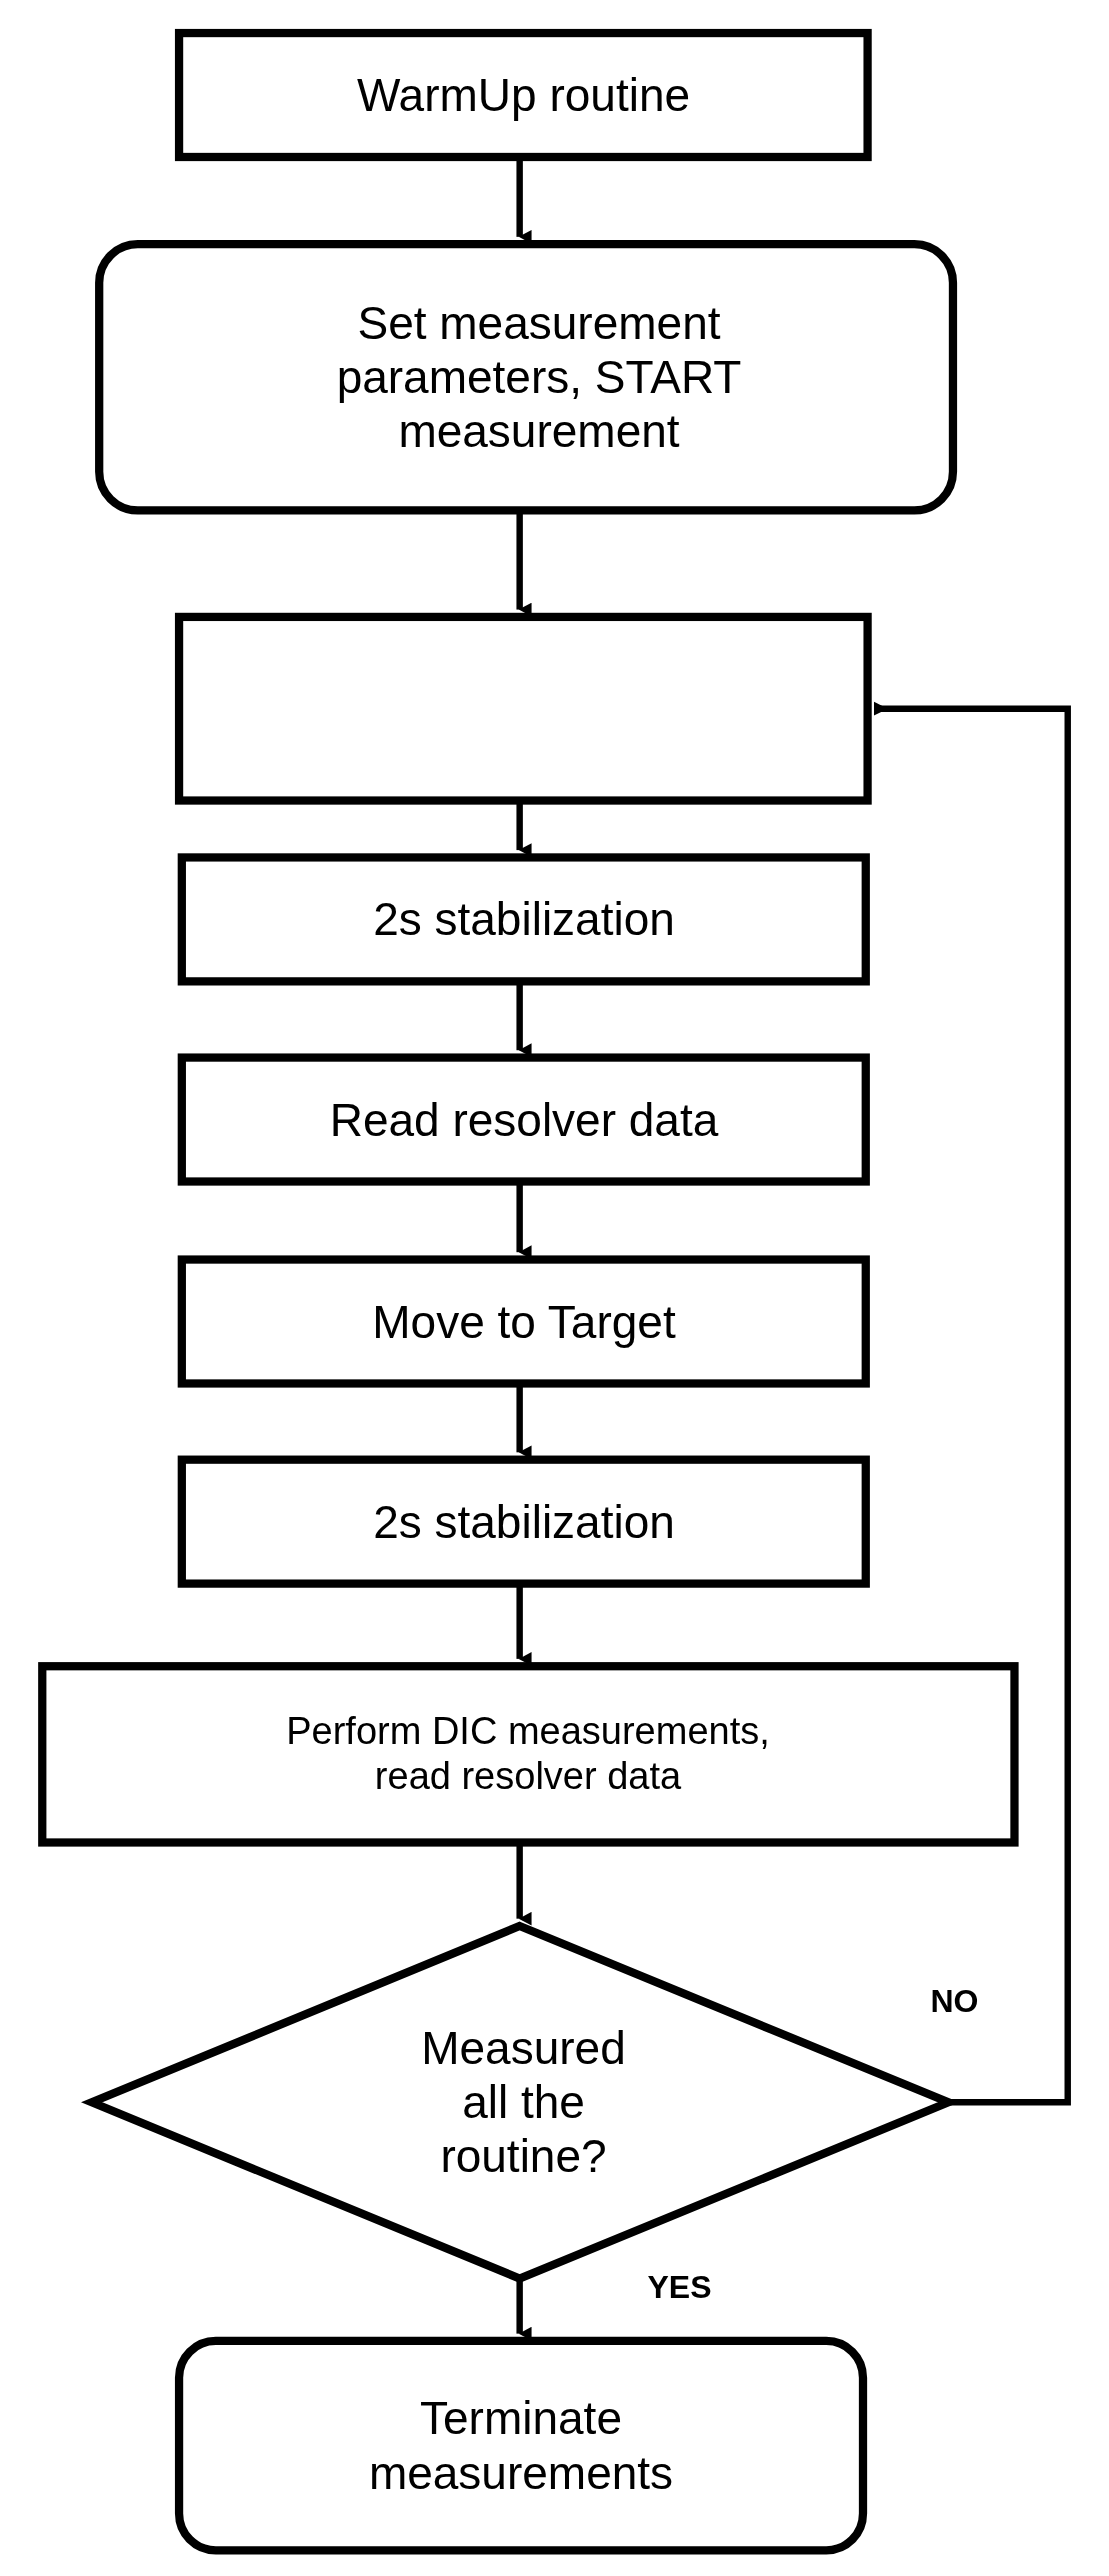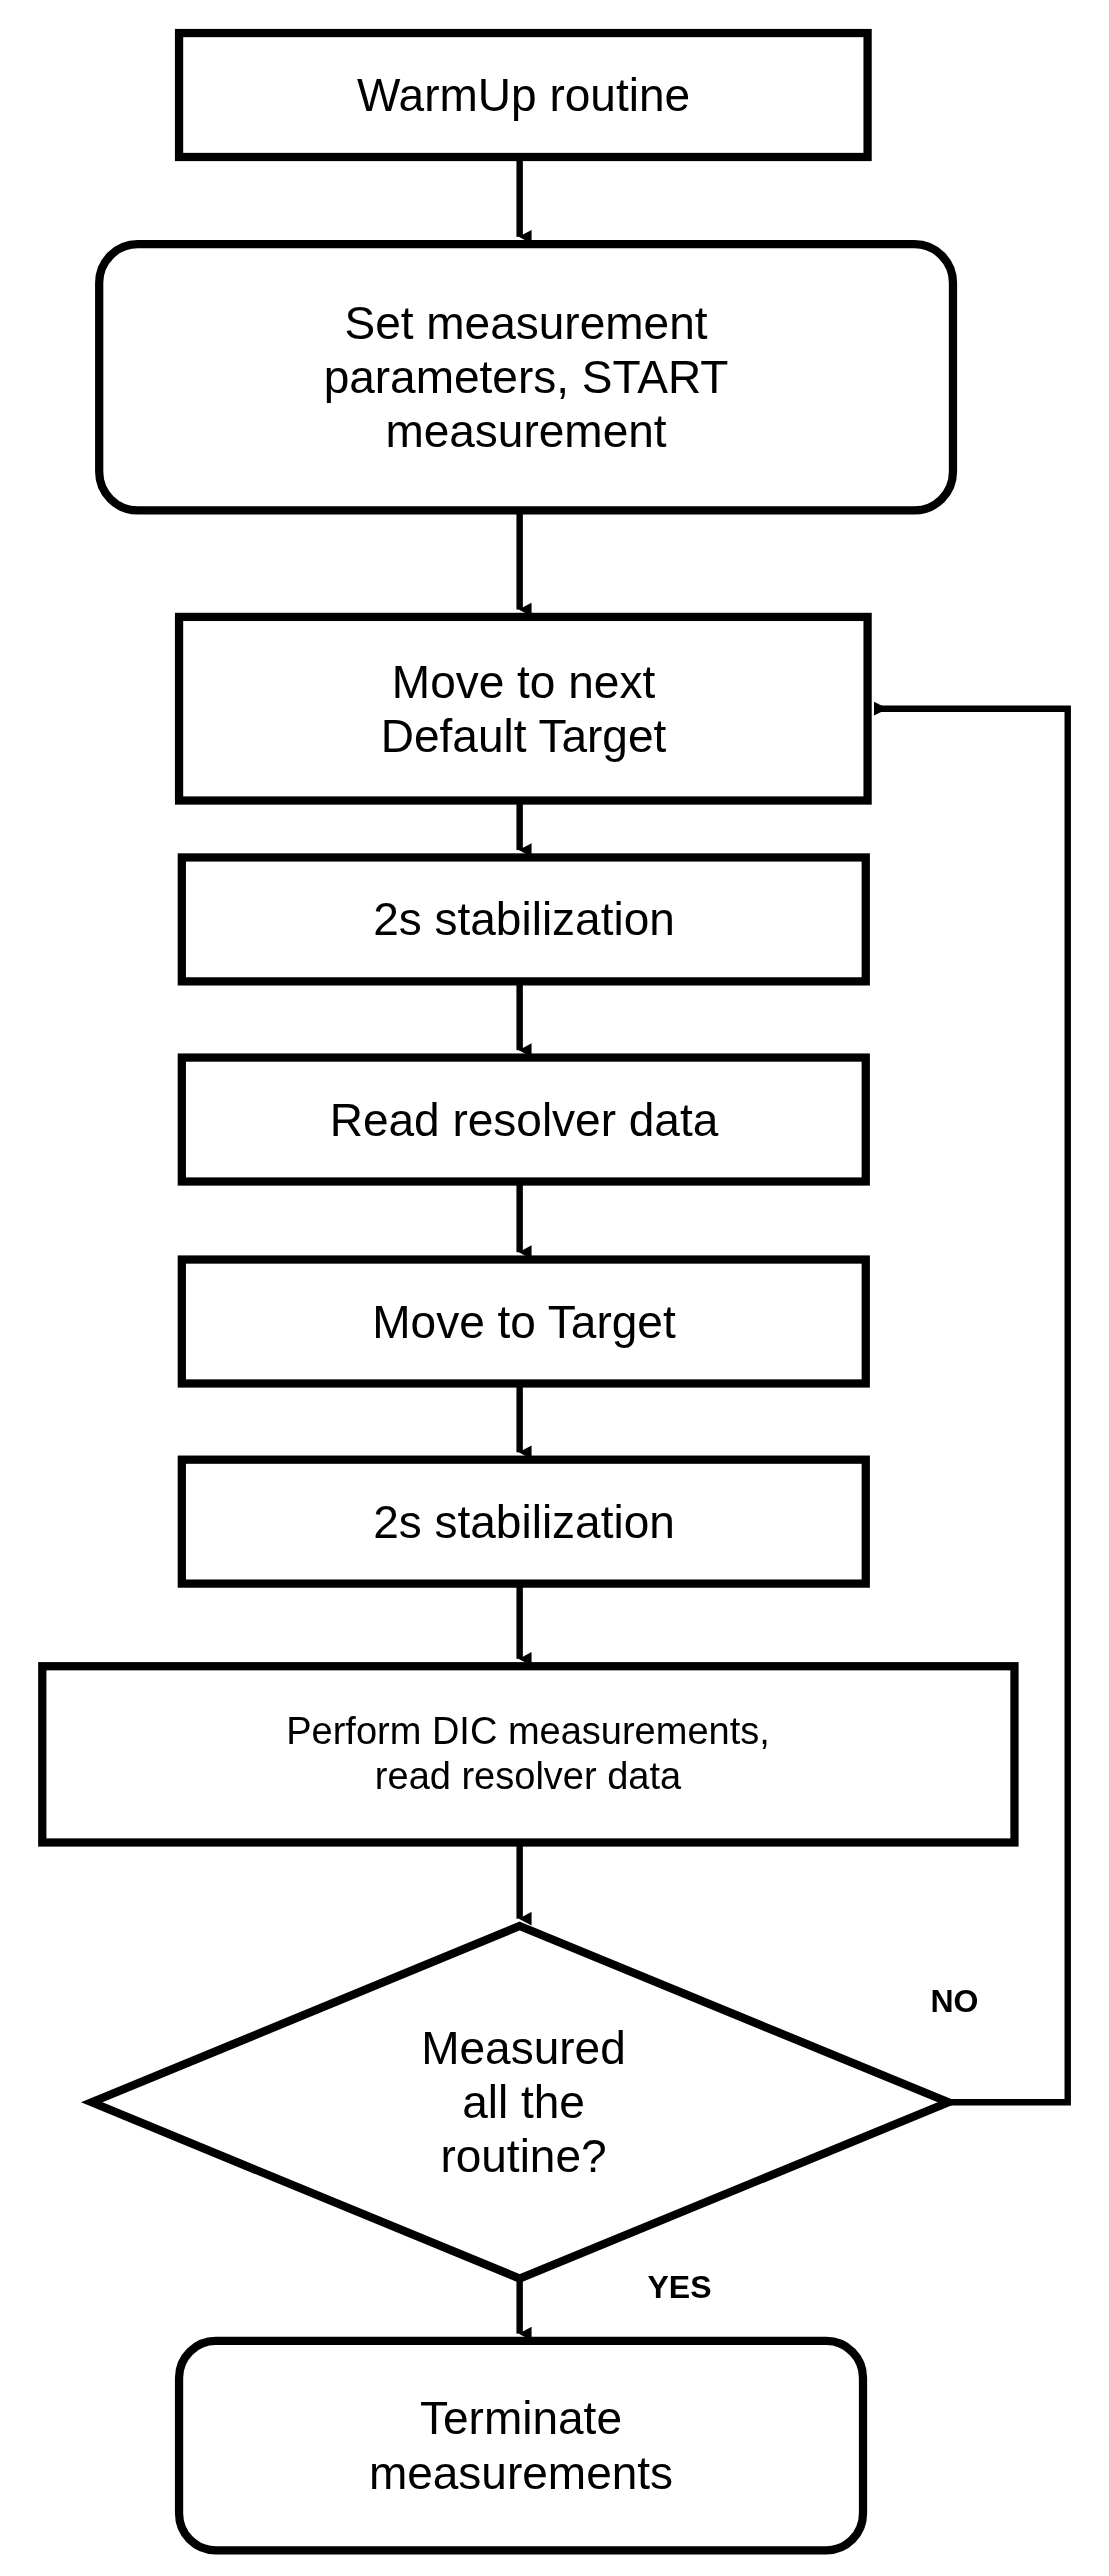"Set measurement" div.node-label { left: 99px -> 112px }
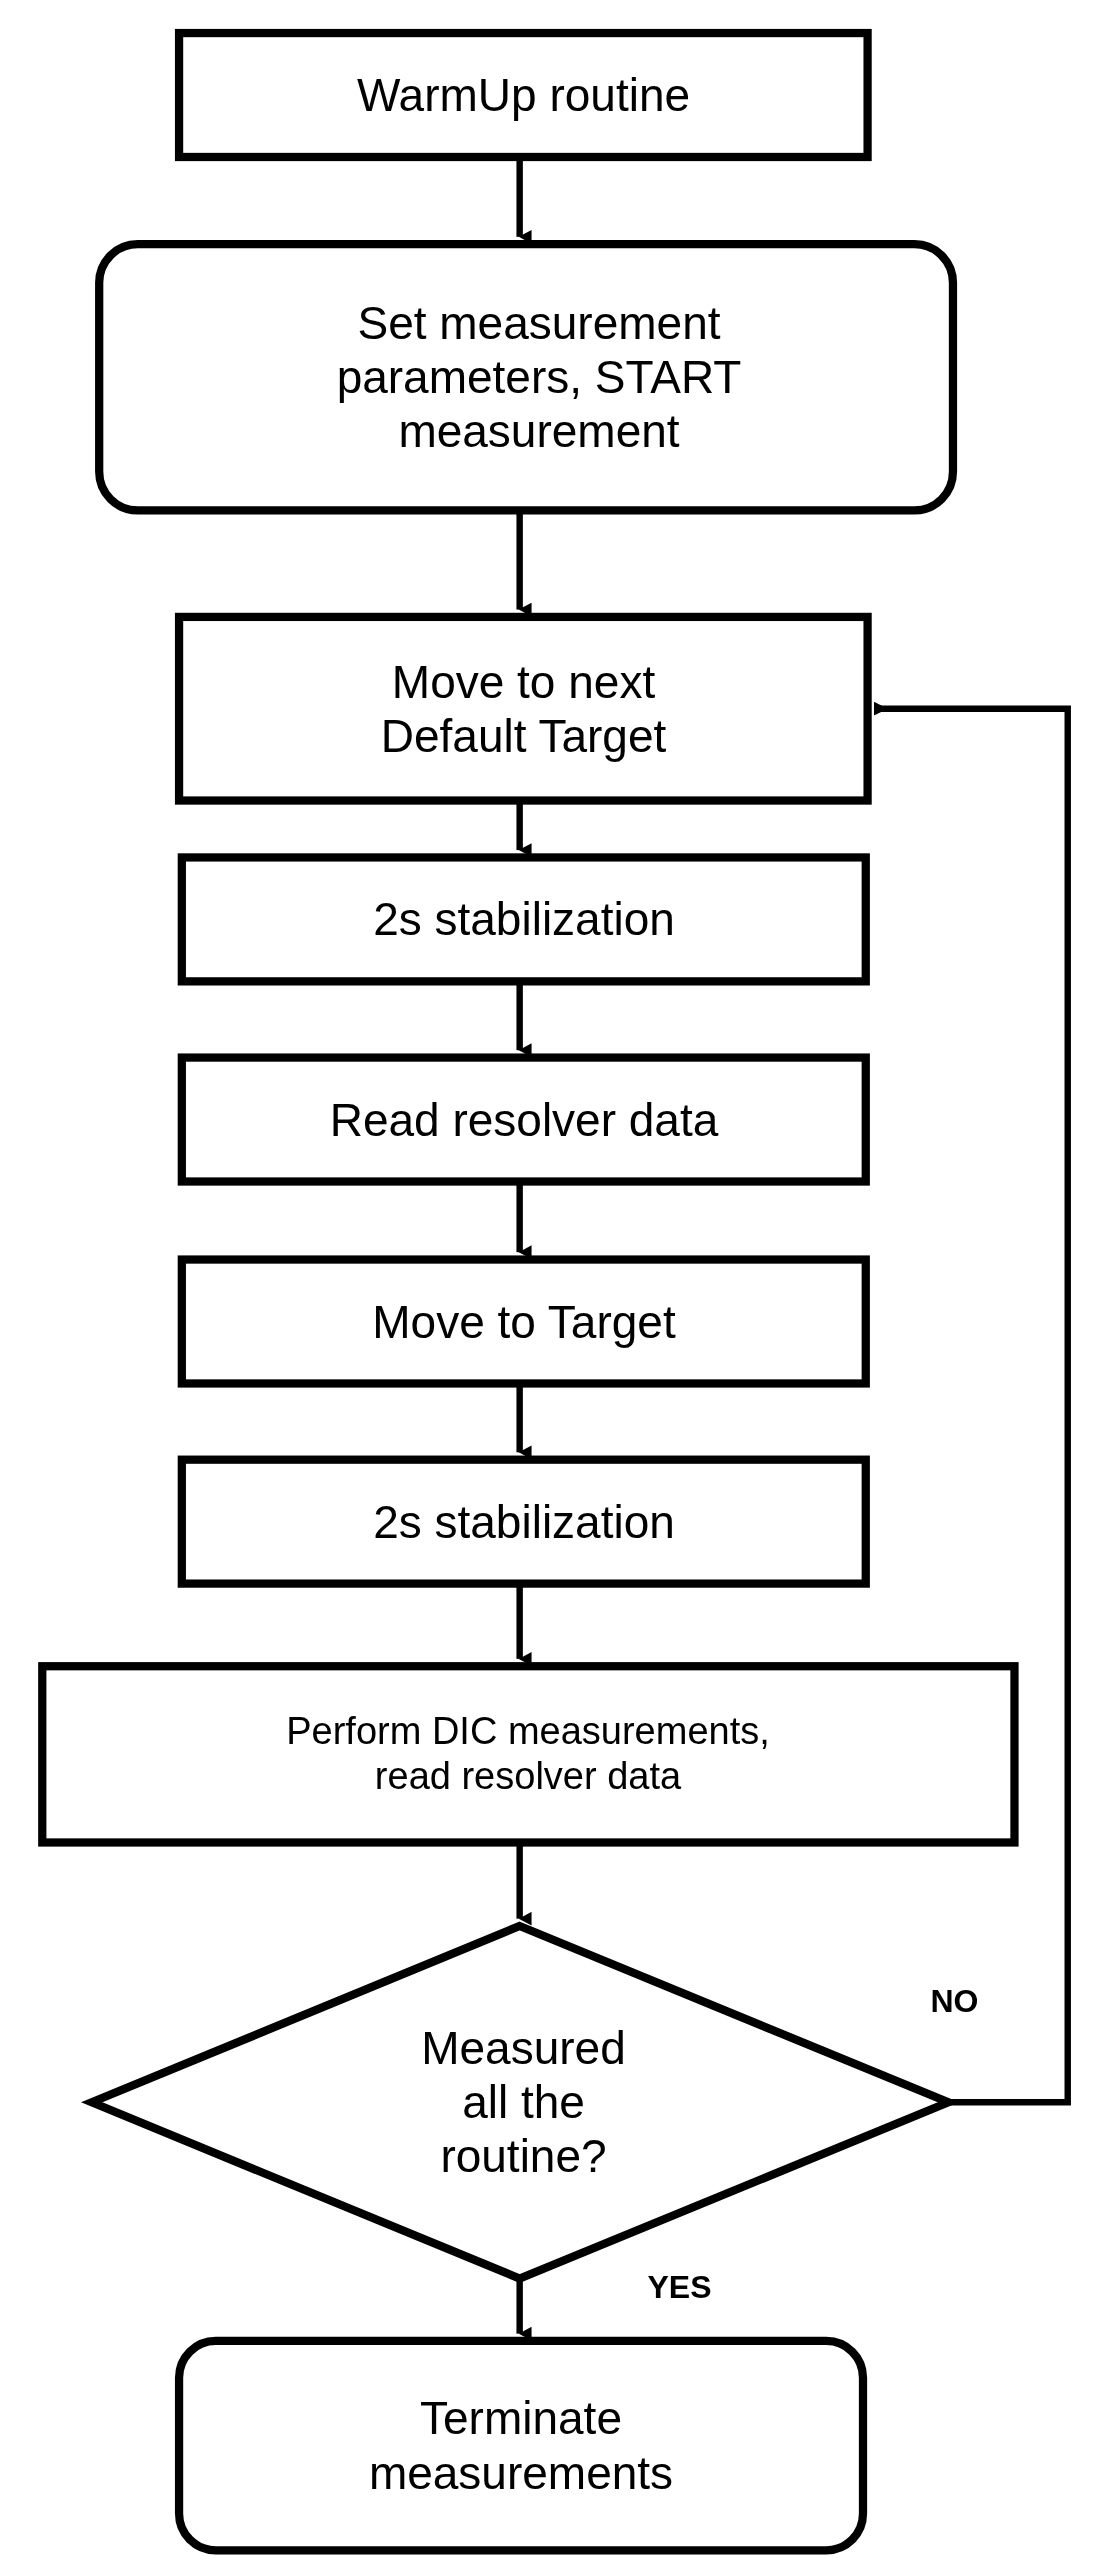"Move to next" div.node-label { html: <div>Move to next Default Target</div> -> none }
